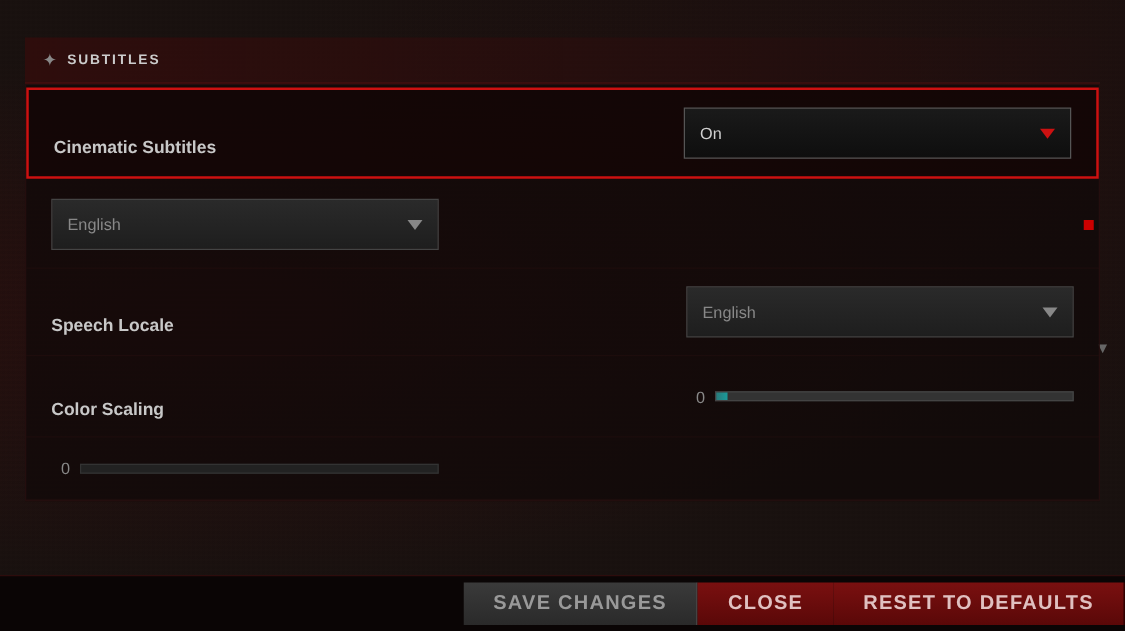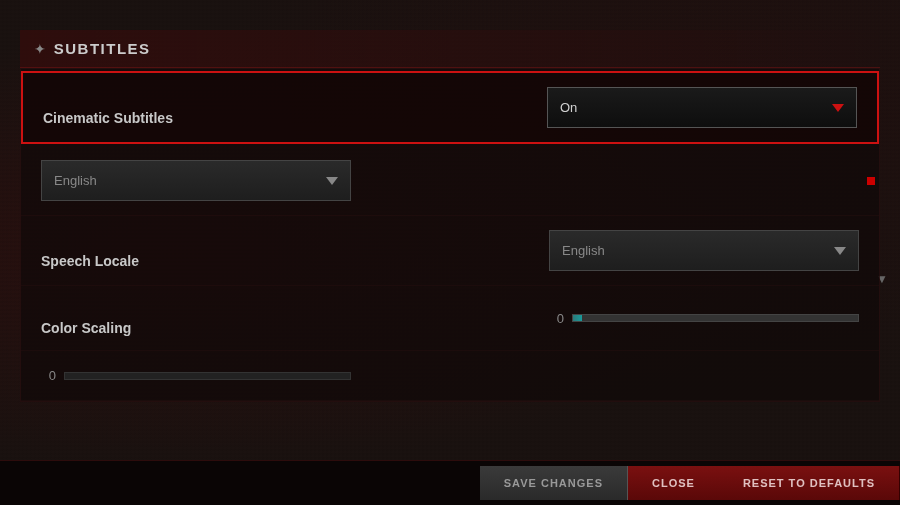"SUBTITLES" .section-title { font-size: 15px -> 11px }
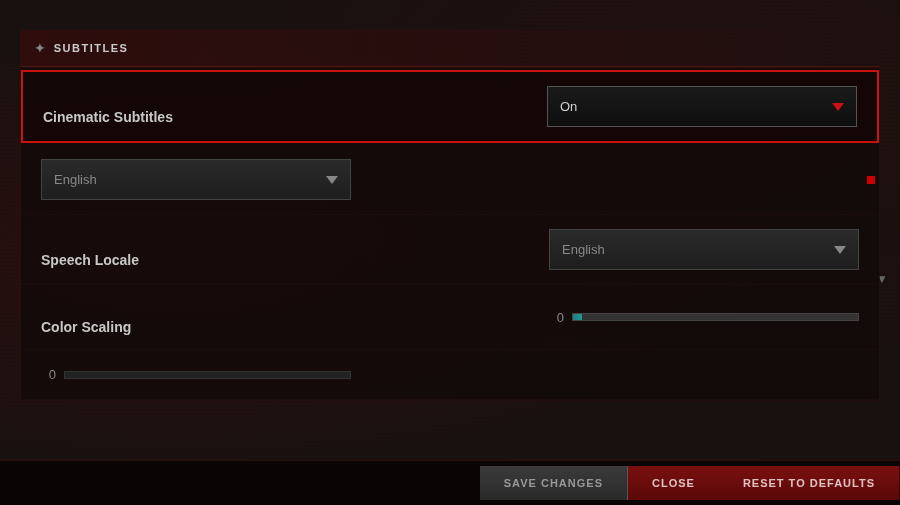"SAVE CHANGES" .btn { font-size: 11px -> 16px }
